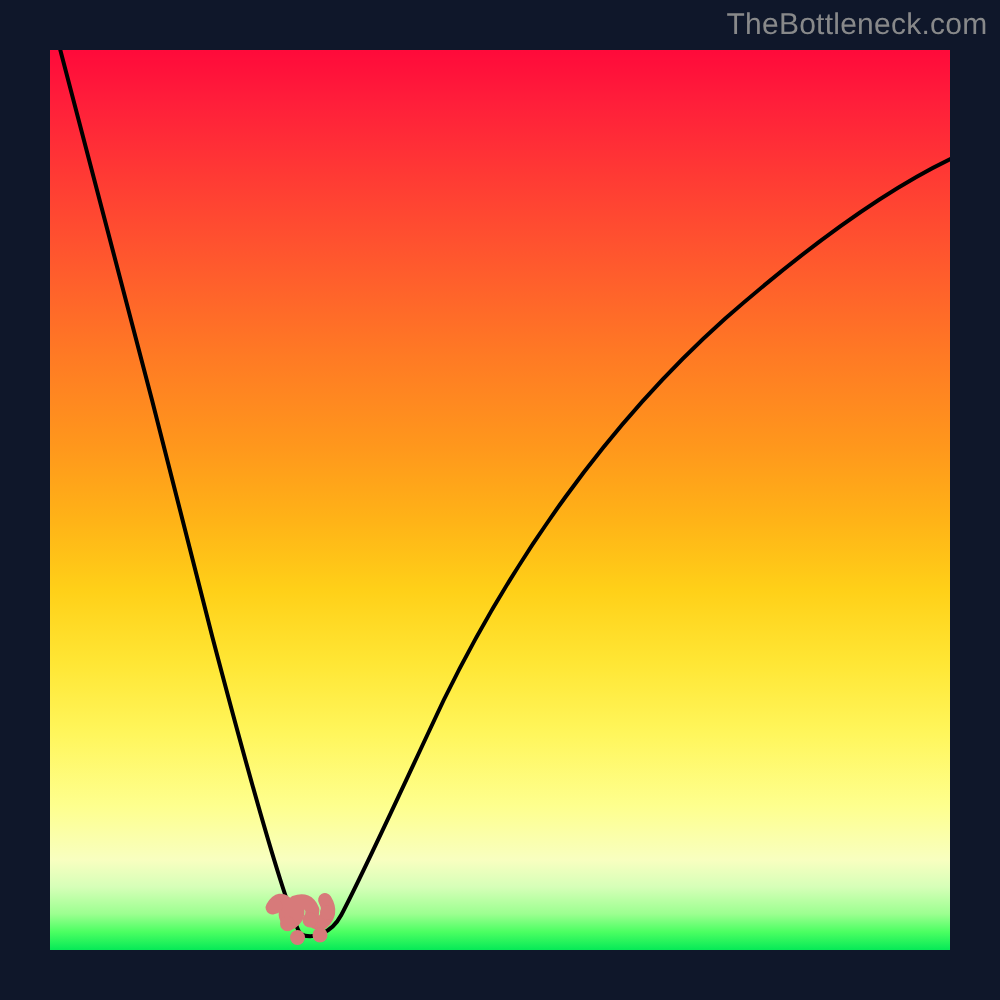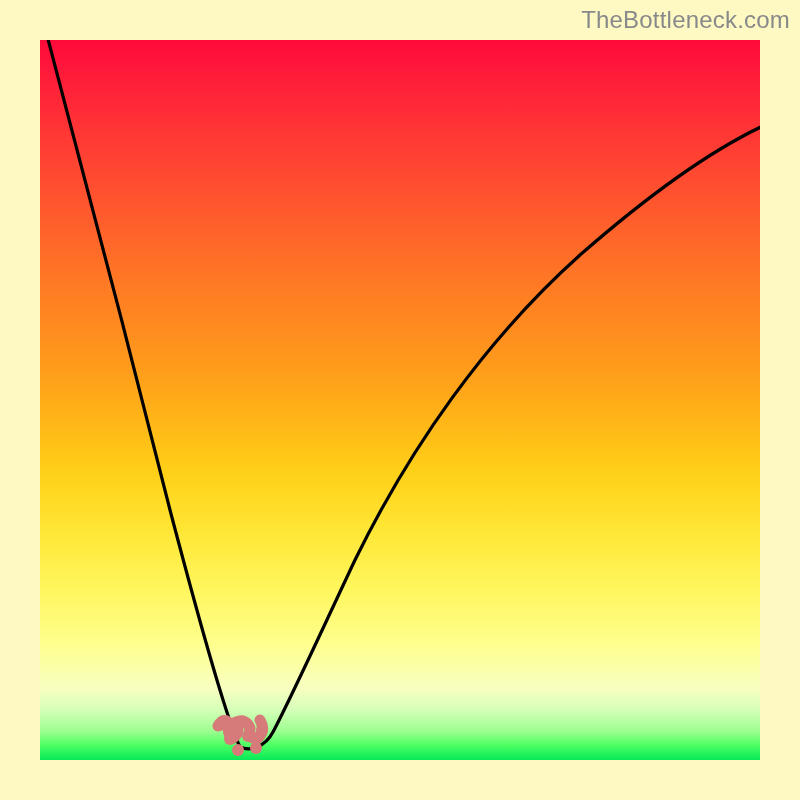"TheBottleneck.com" .frame { background: #fef9c3 -> #0f172a }
